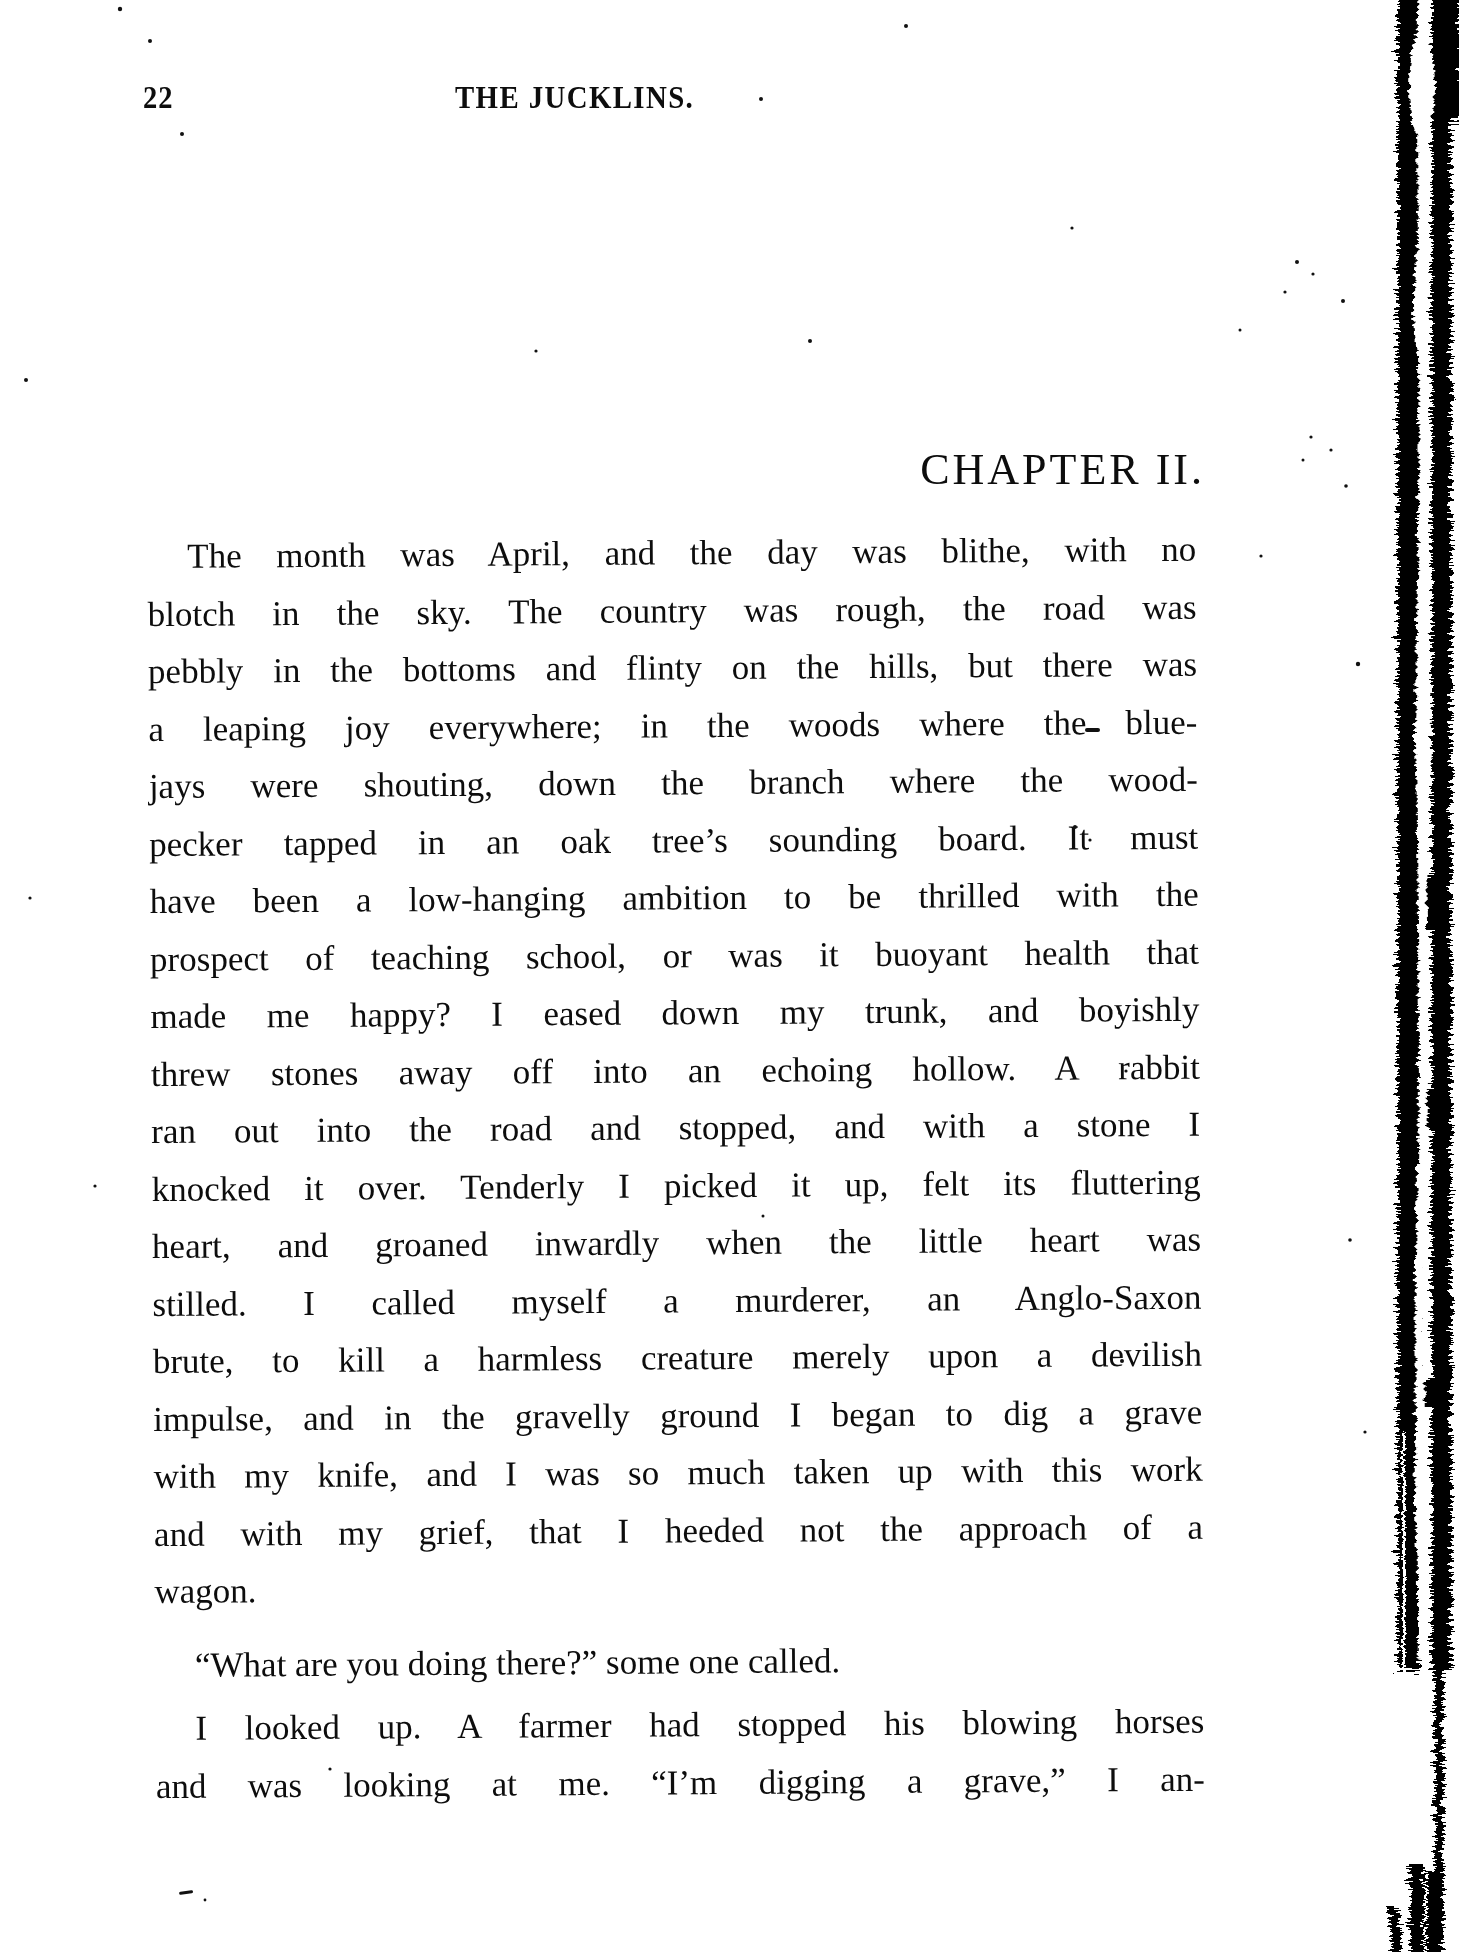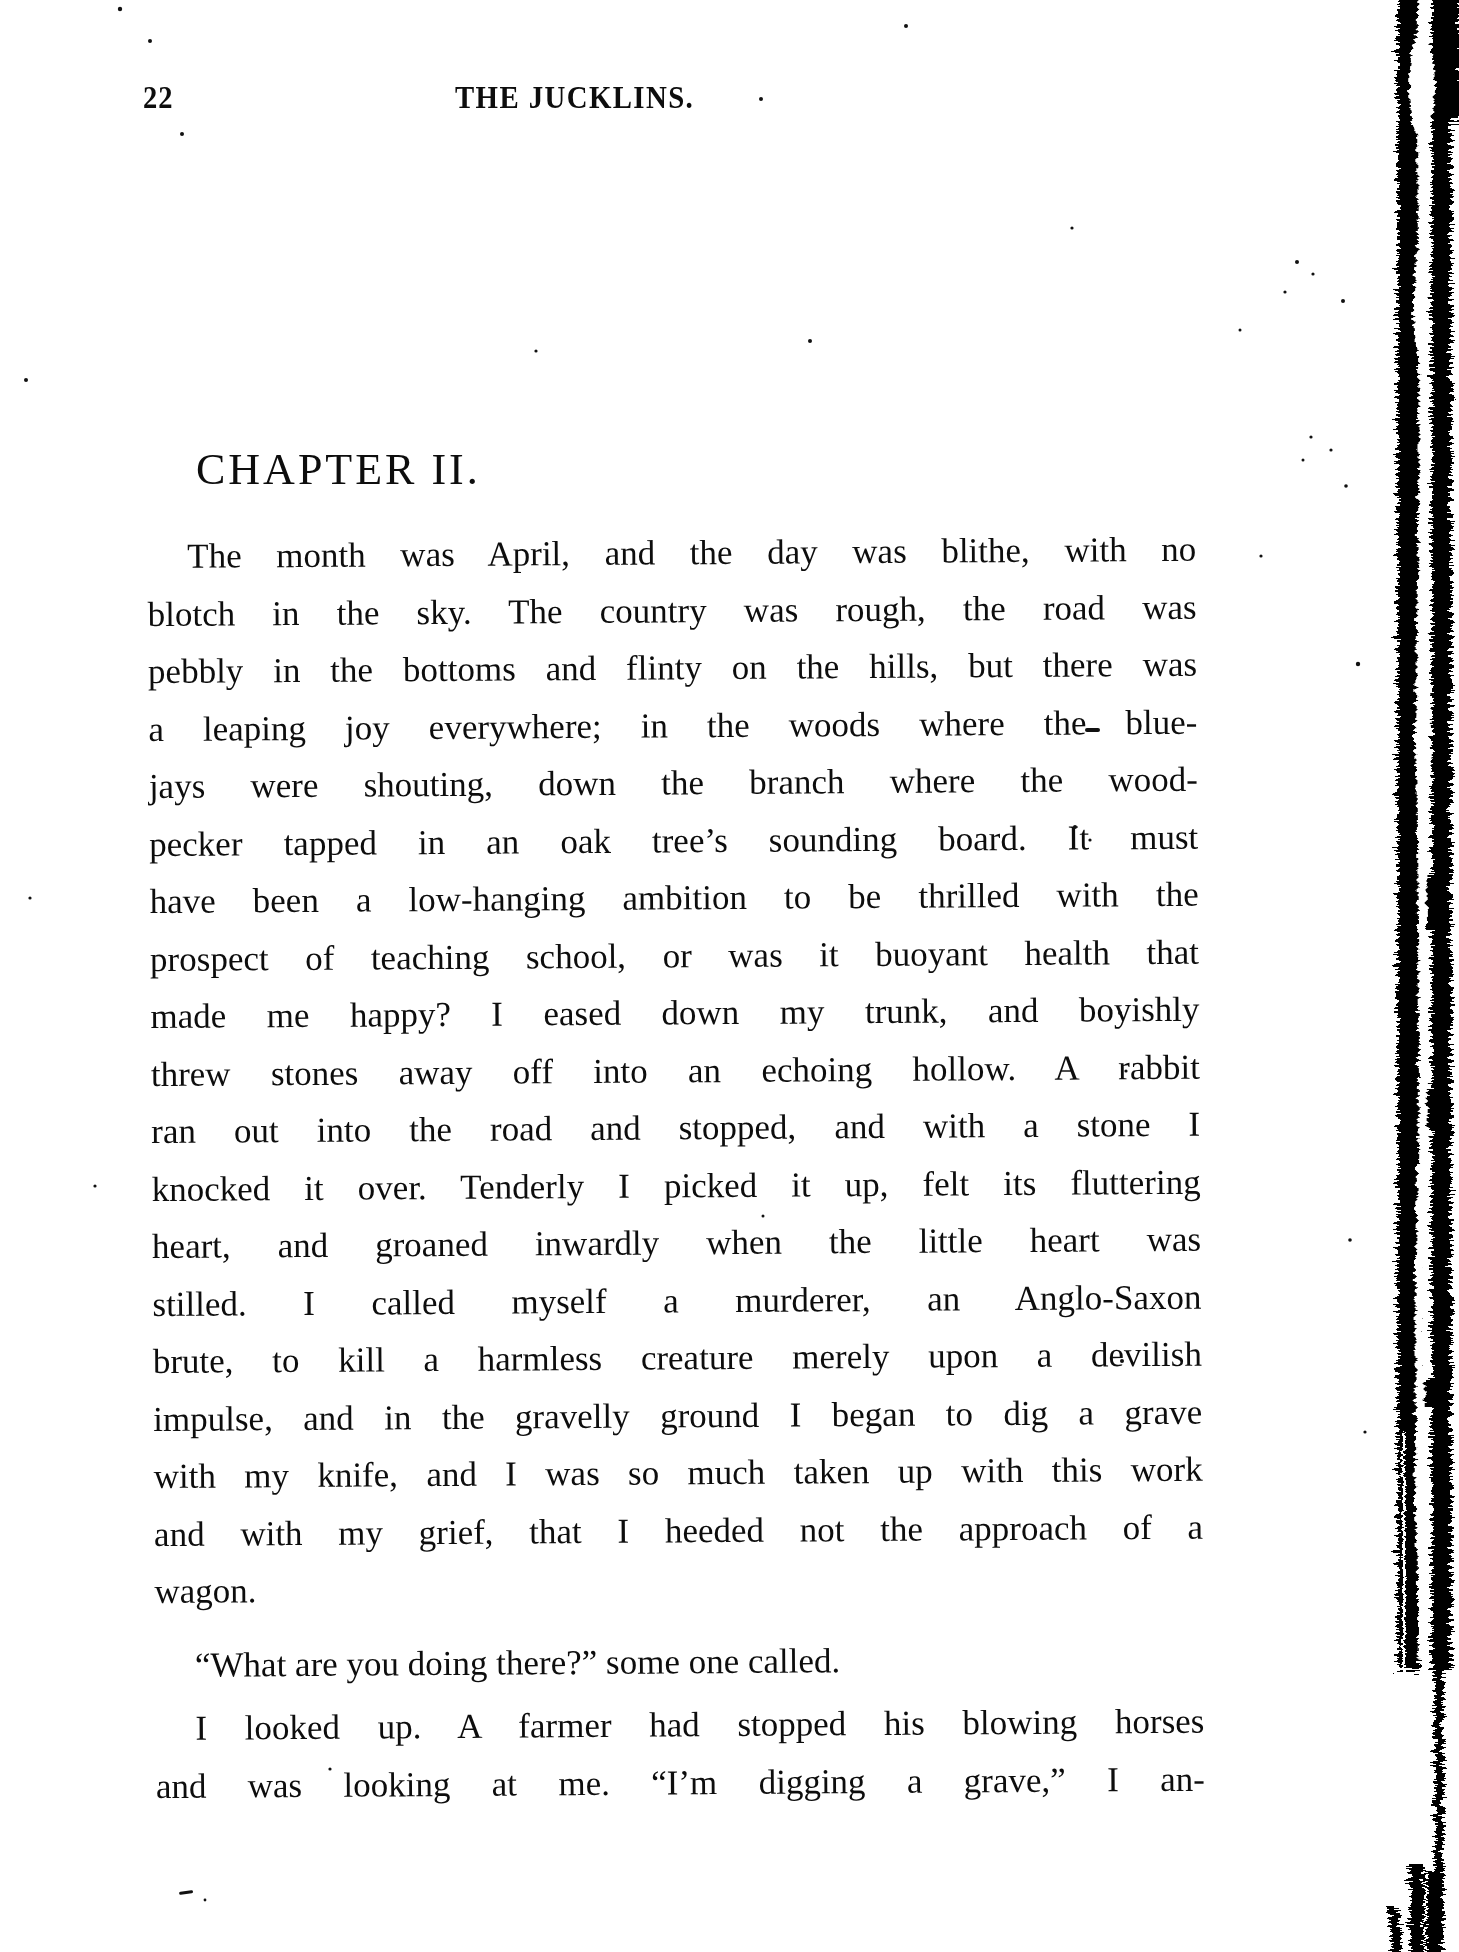"CHAPTER II." .chapter-heading { text-align: left -> right }
